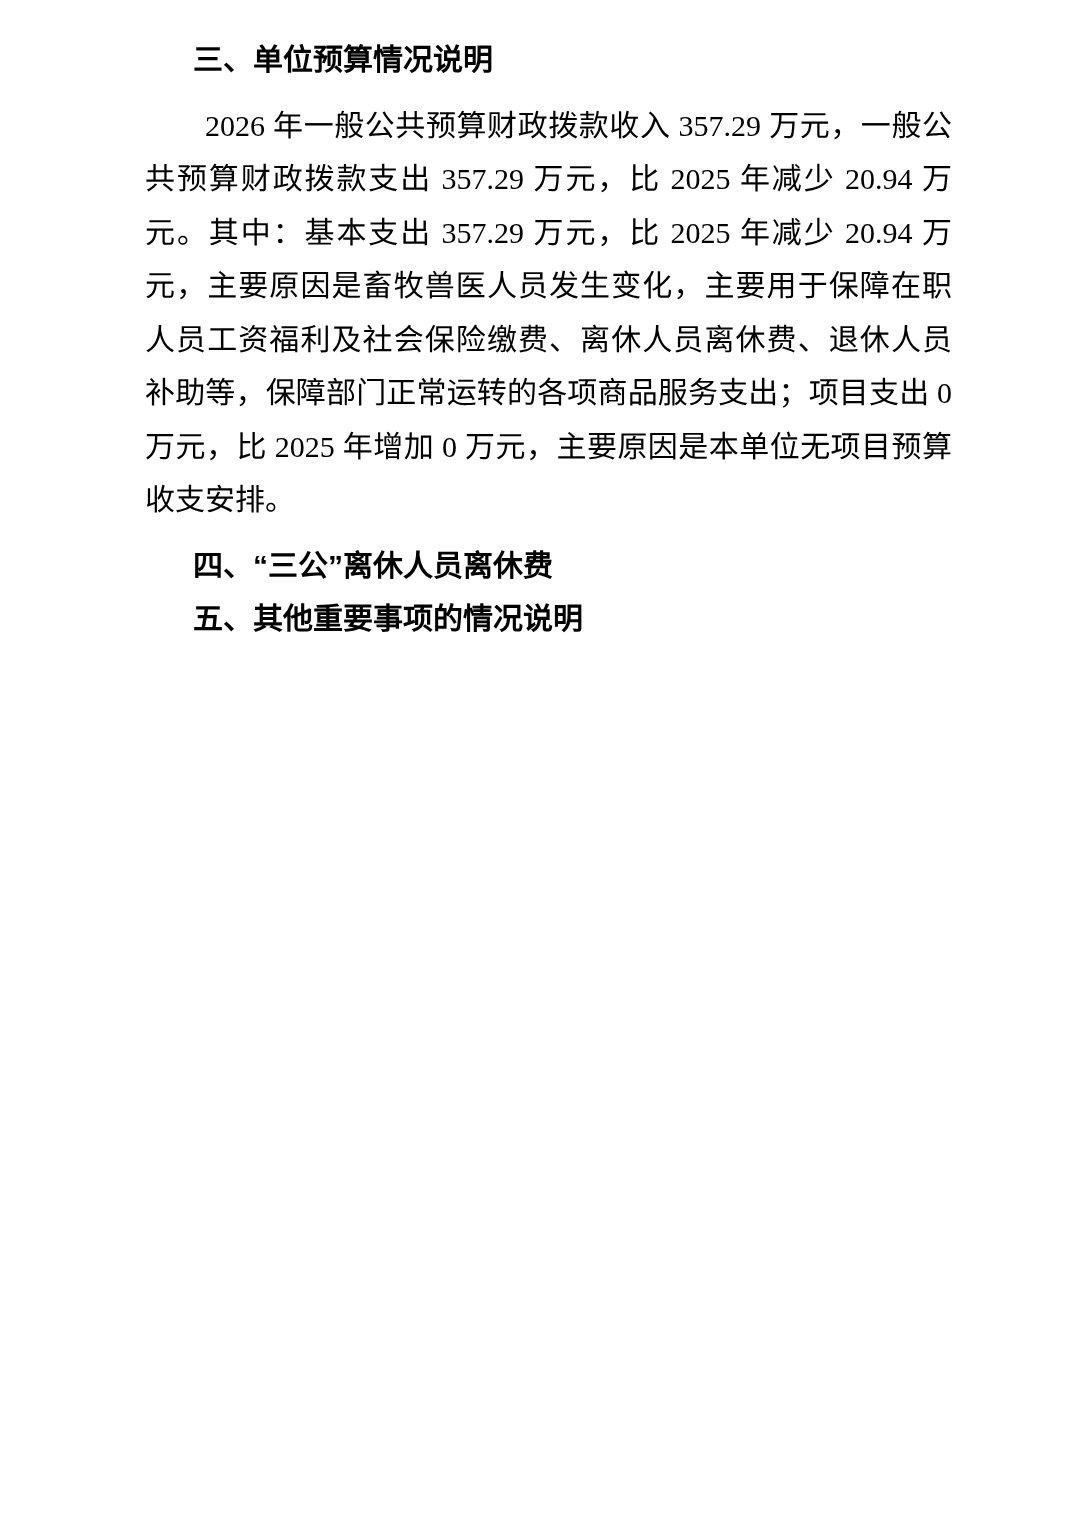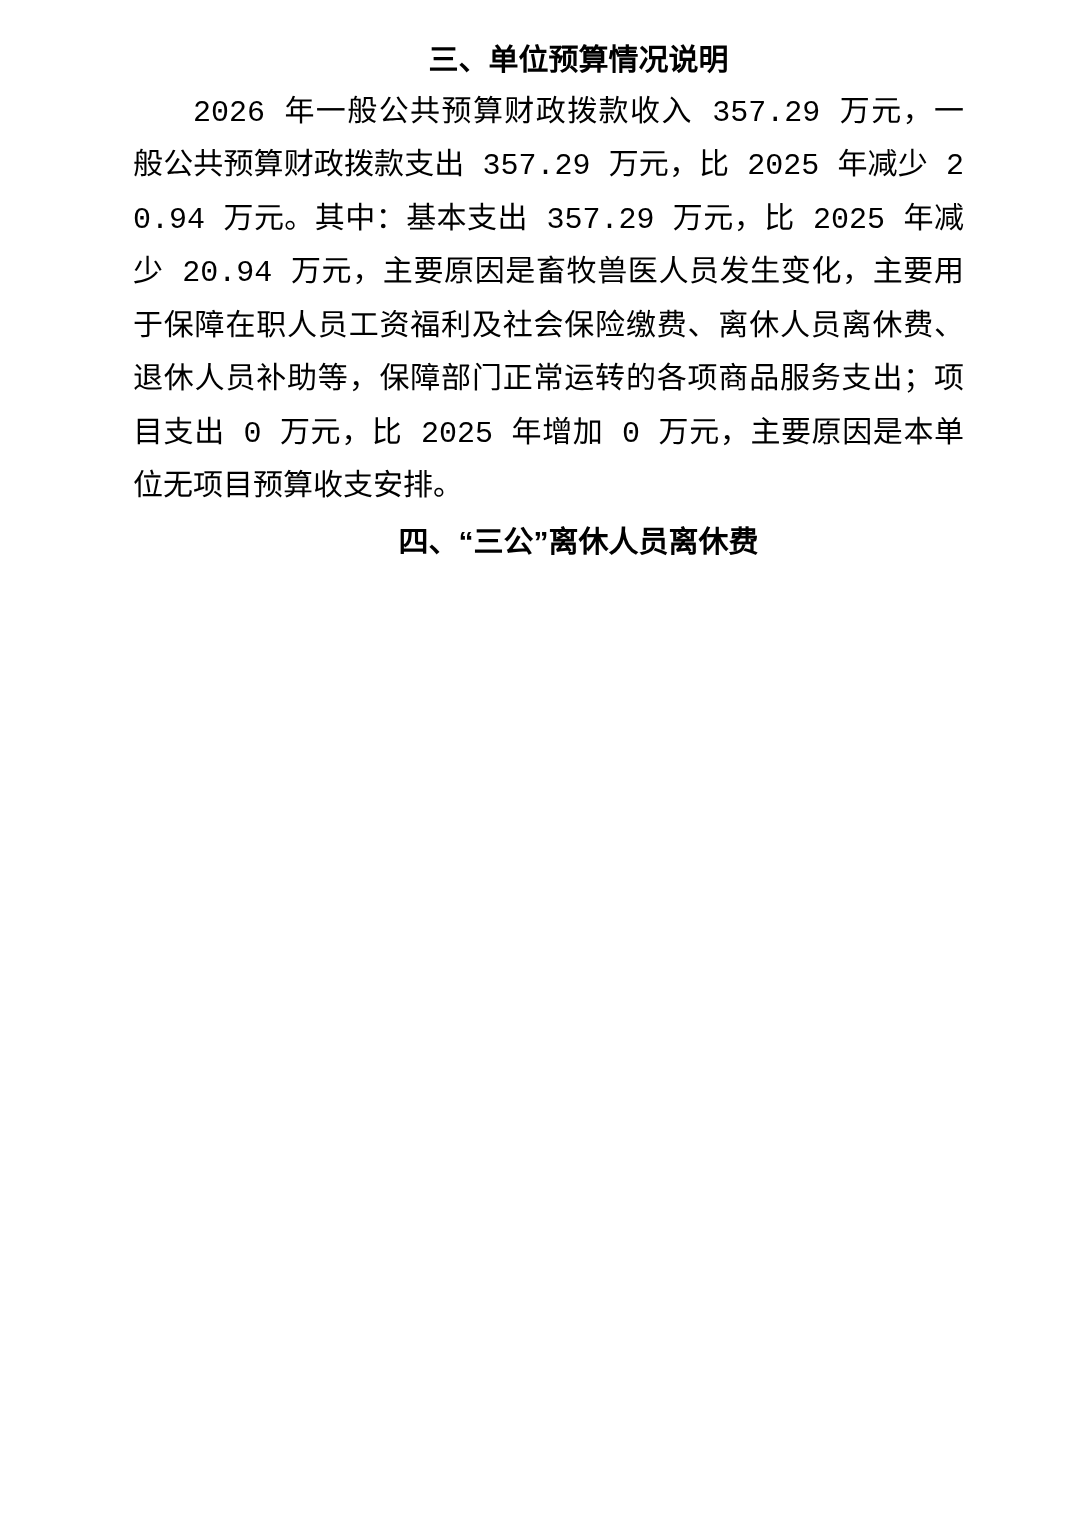"三、单位预算情况说明" .hd { text-align: center -> none }
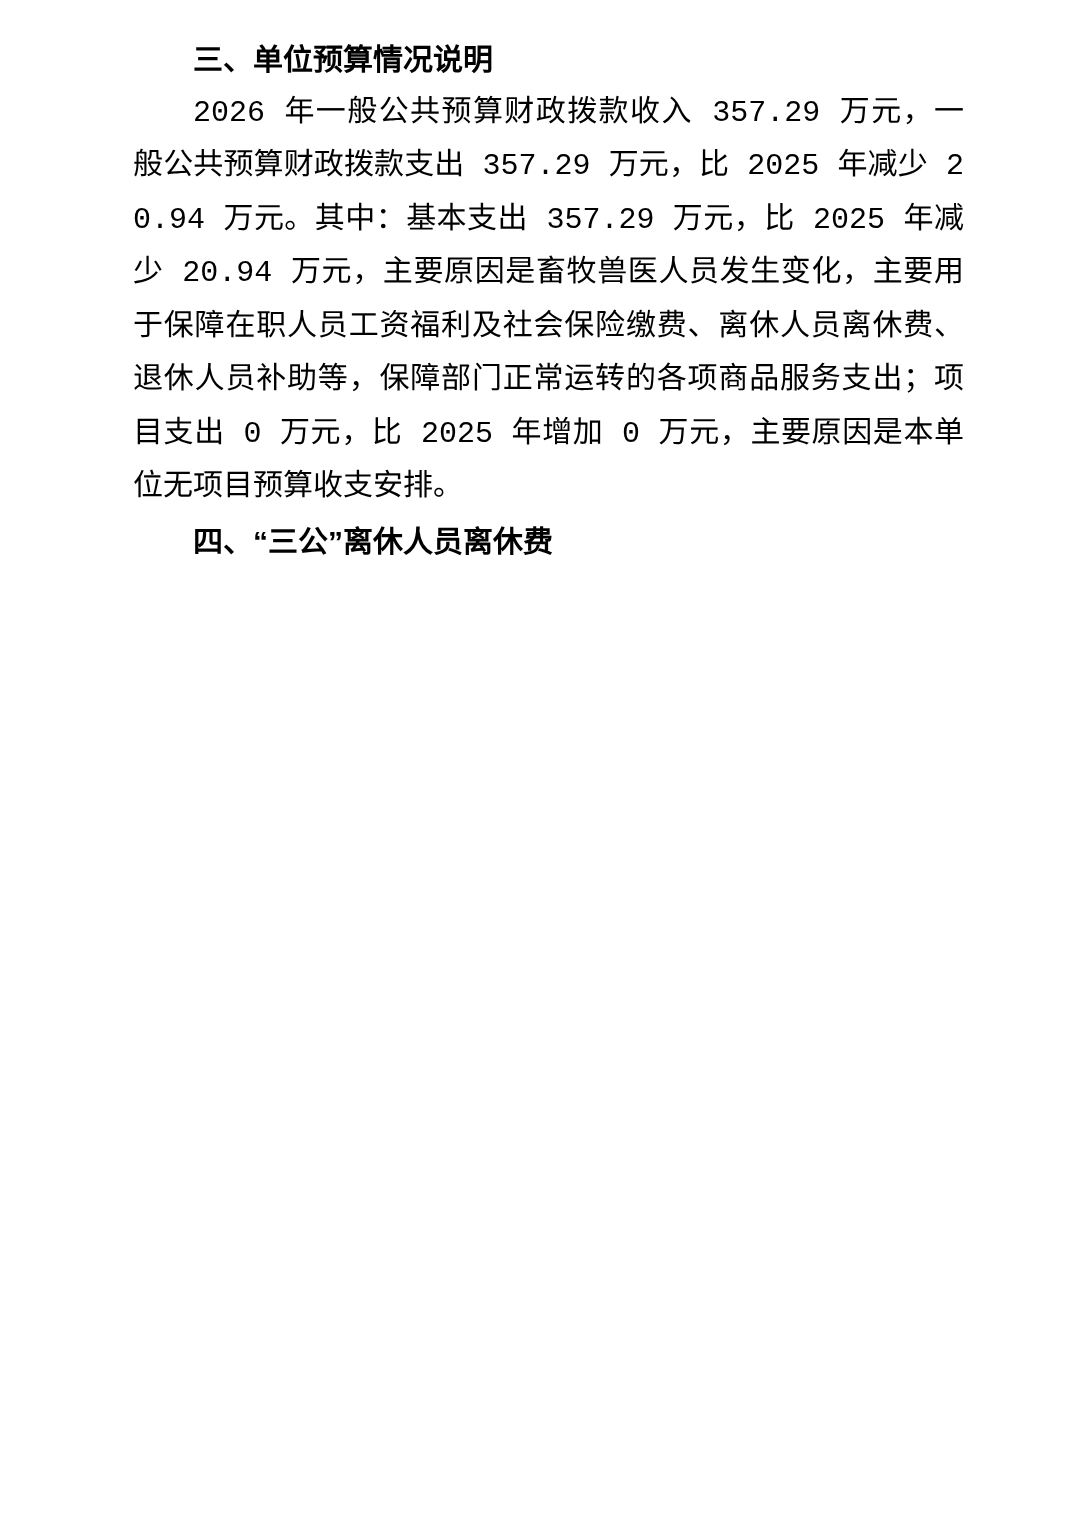"2026 年一般公共预算财政拨款收入 357.29" .para { font-family: Liberation Mono, monospace -> none; margin: 0 -> 12px }
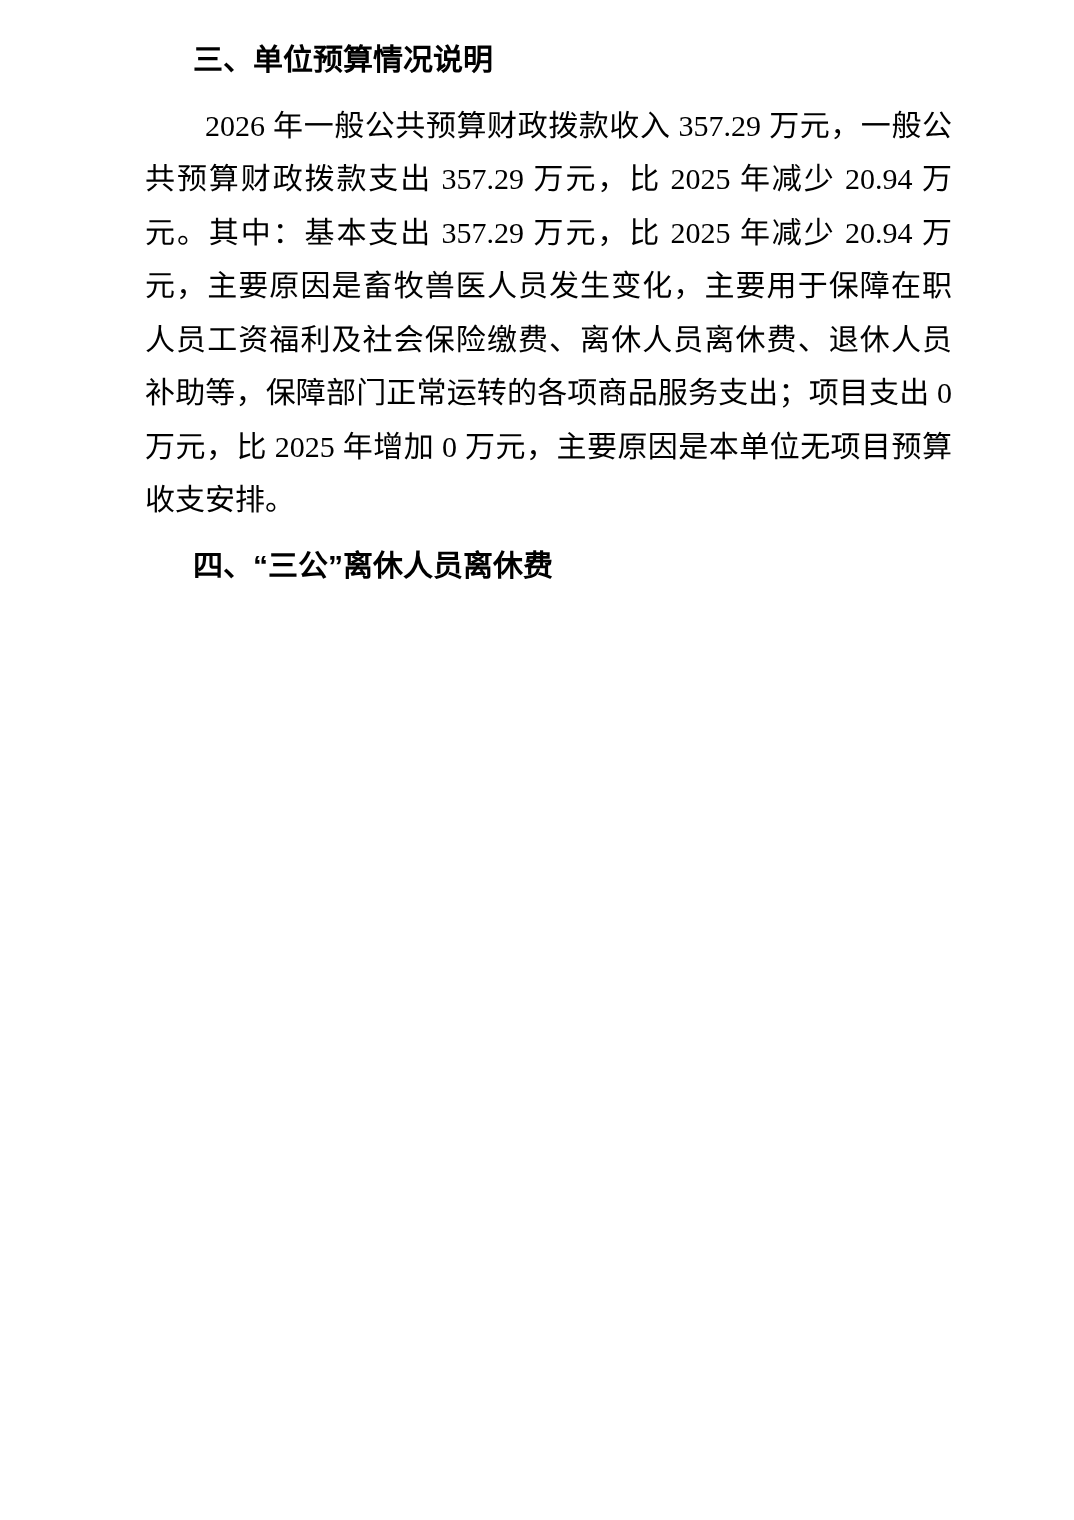"五、其他重要事项的情况说明" h2.hd { html: none -> <h2>五、其他重要事项的情况说明</h2> }
